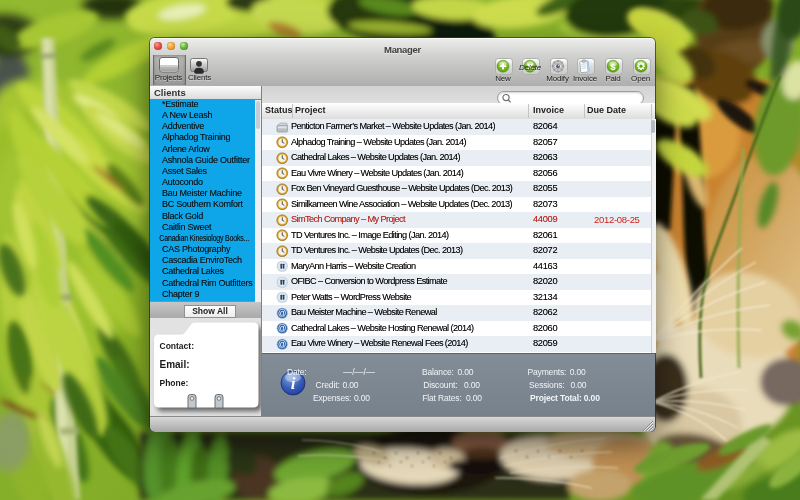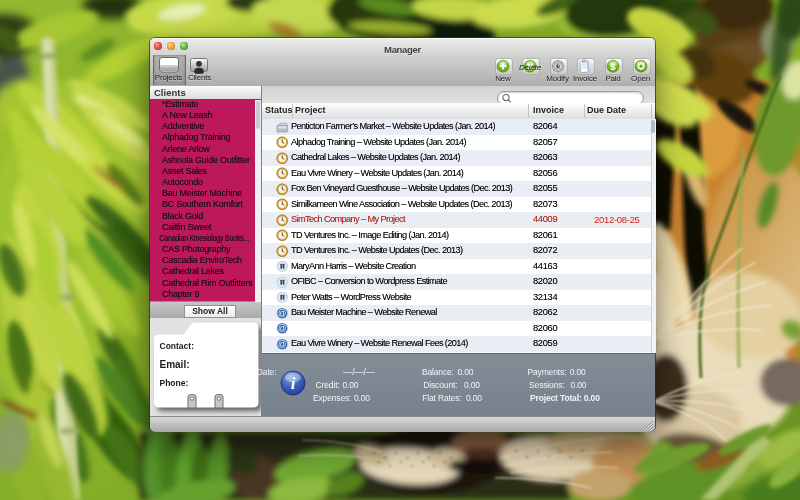"*Estimate" #sblist { background: #be185d -> #0ea5e9 }
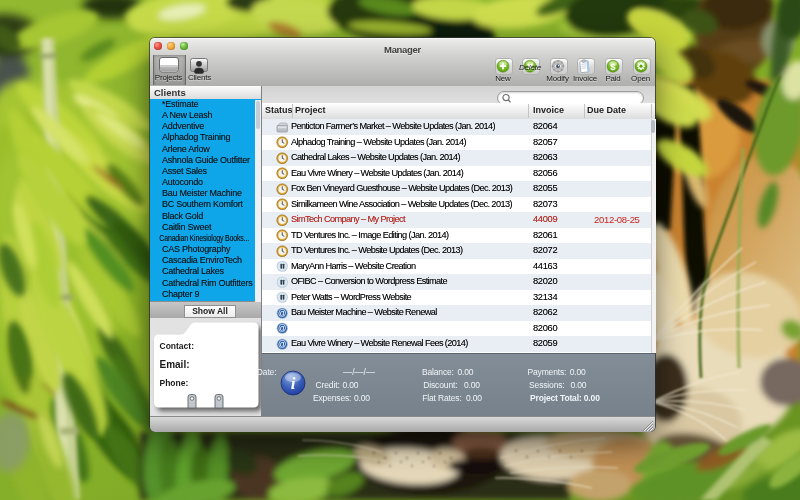"Cathedral Lakes – Website Hosting" div.rtext { html: none -> <div>Cathedral Lakes – Website Hosting Renewal (2014)</div> }
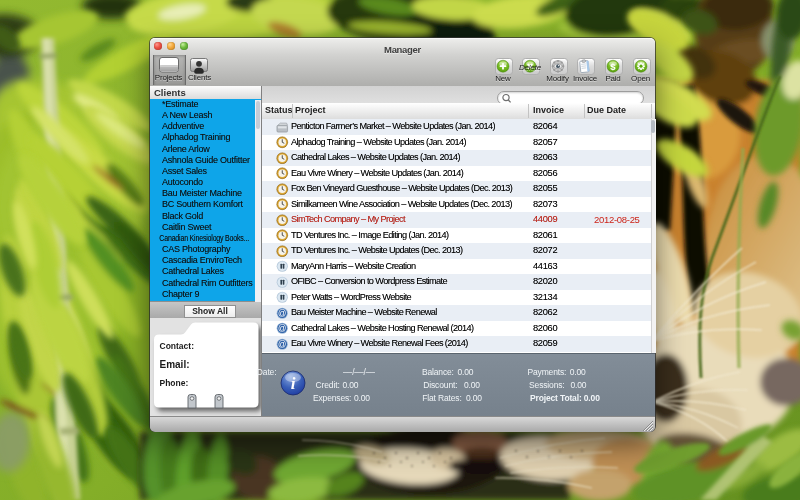"Date:" div.ptxt { text-align: left -> center }
